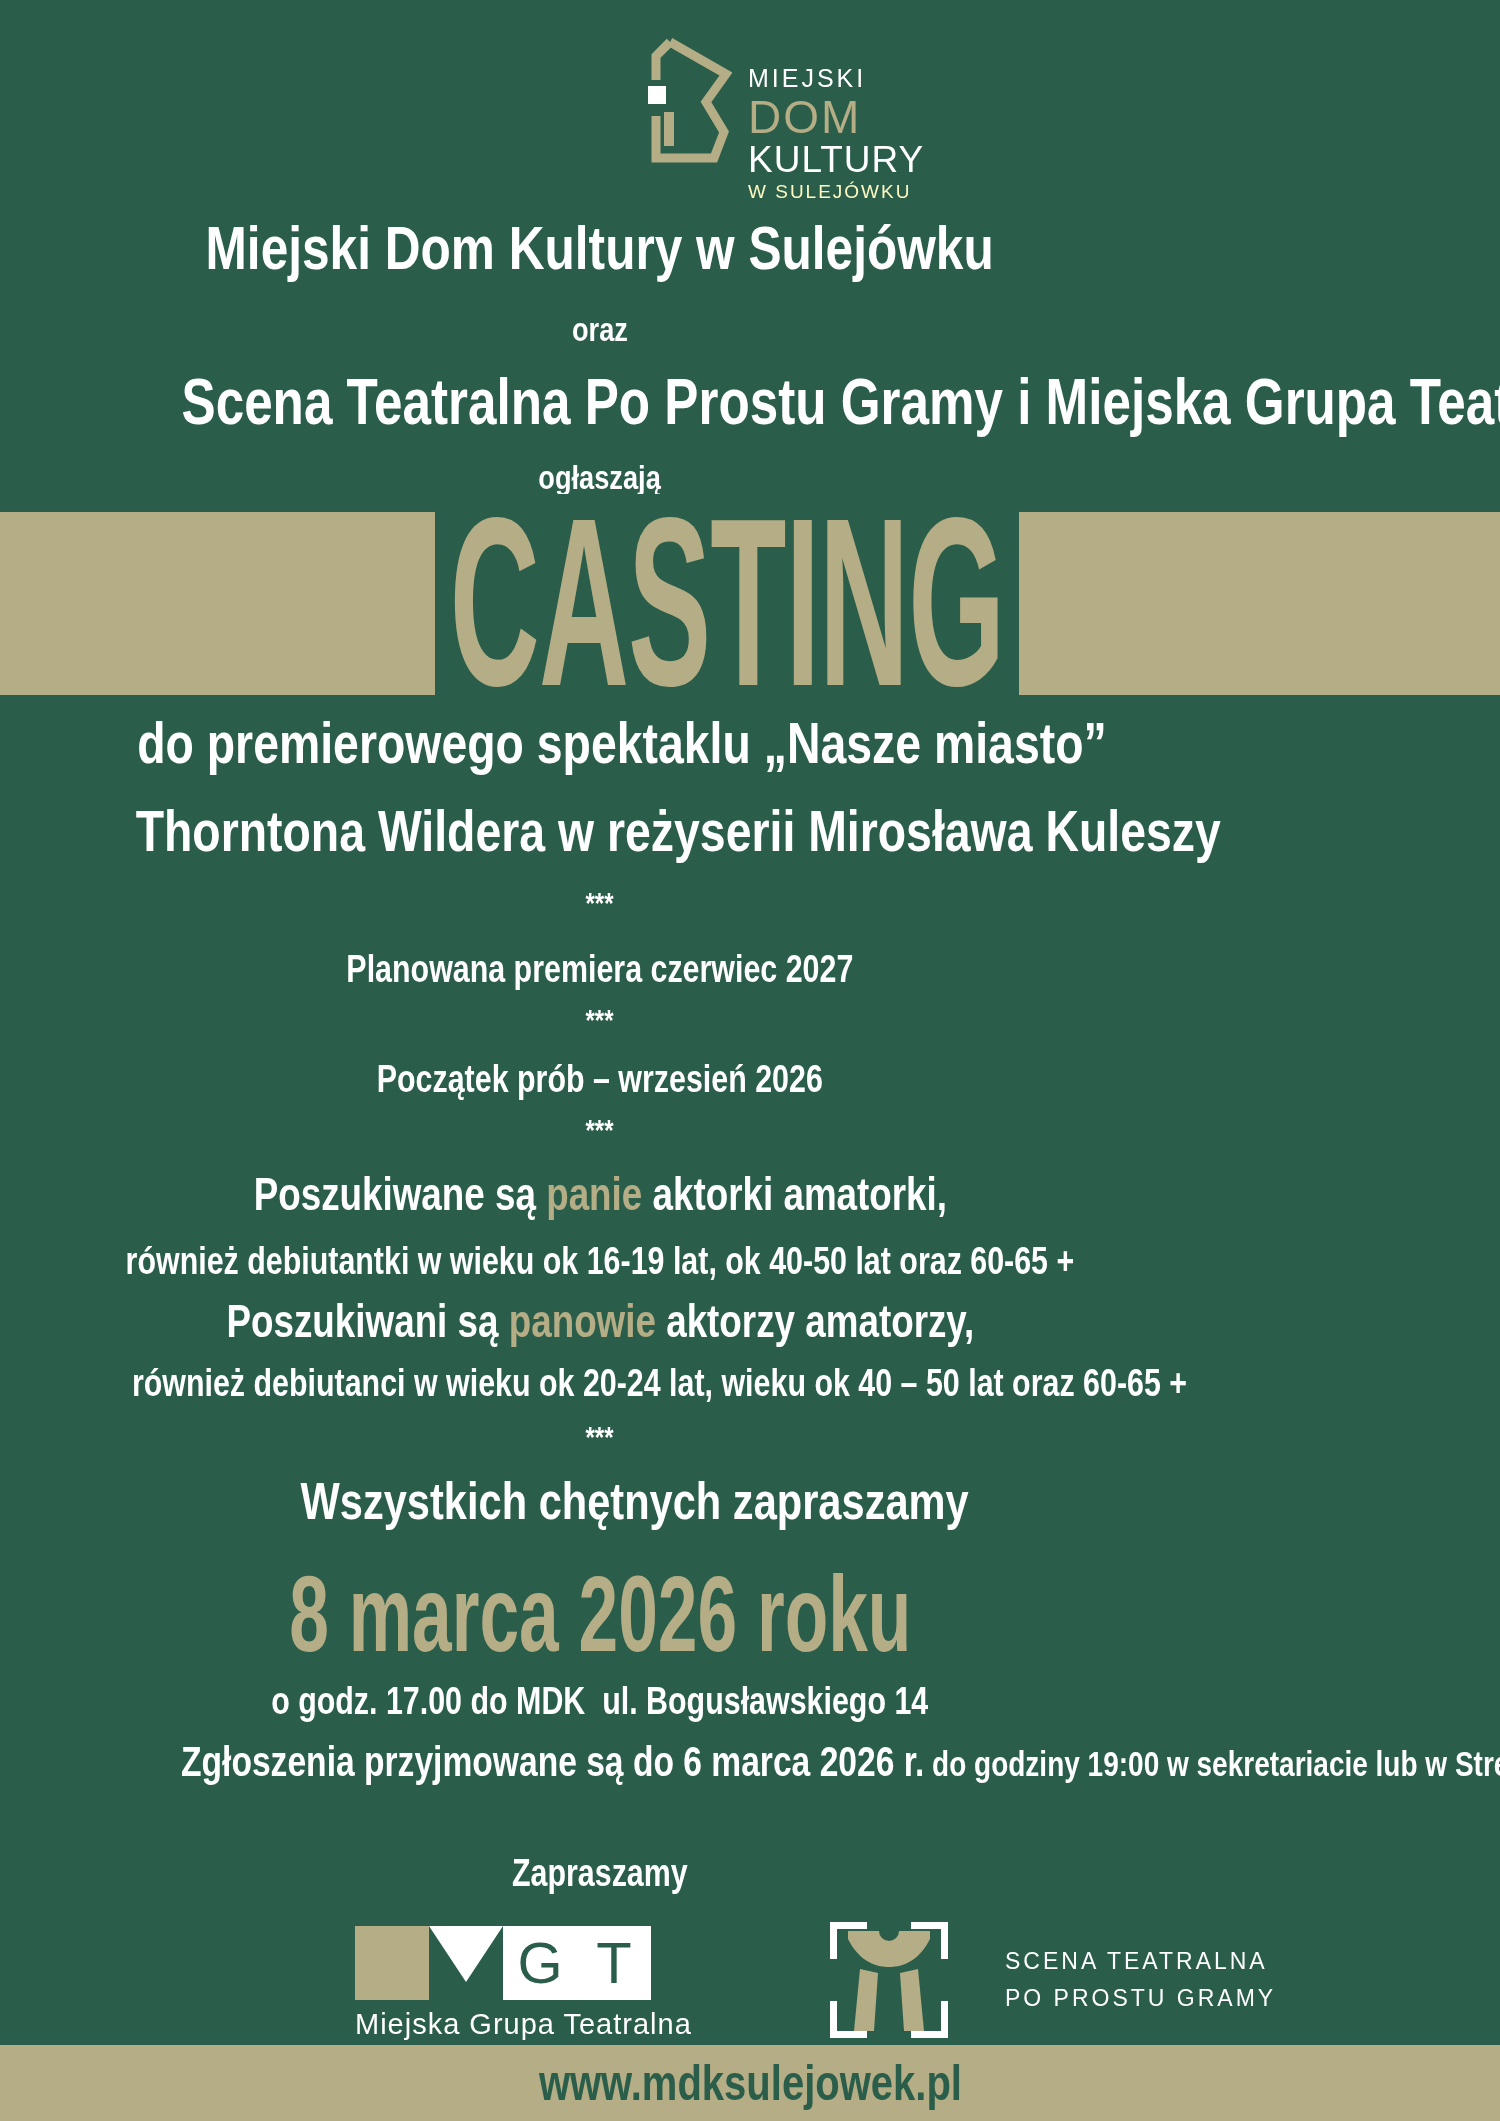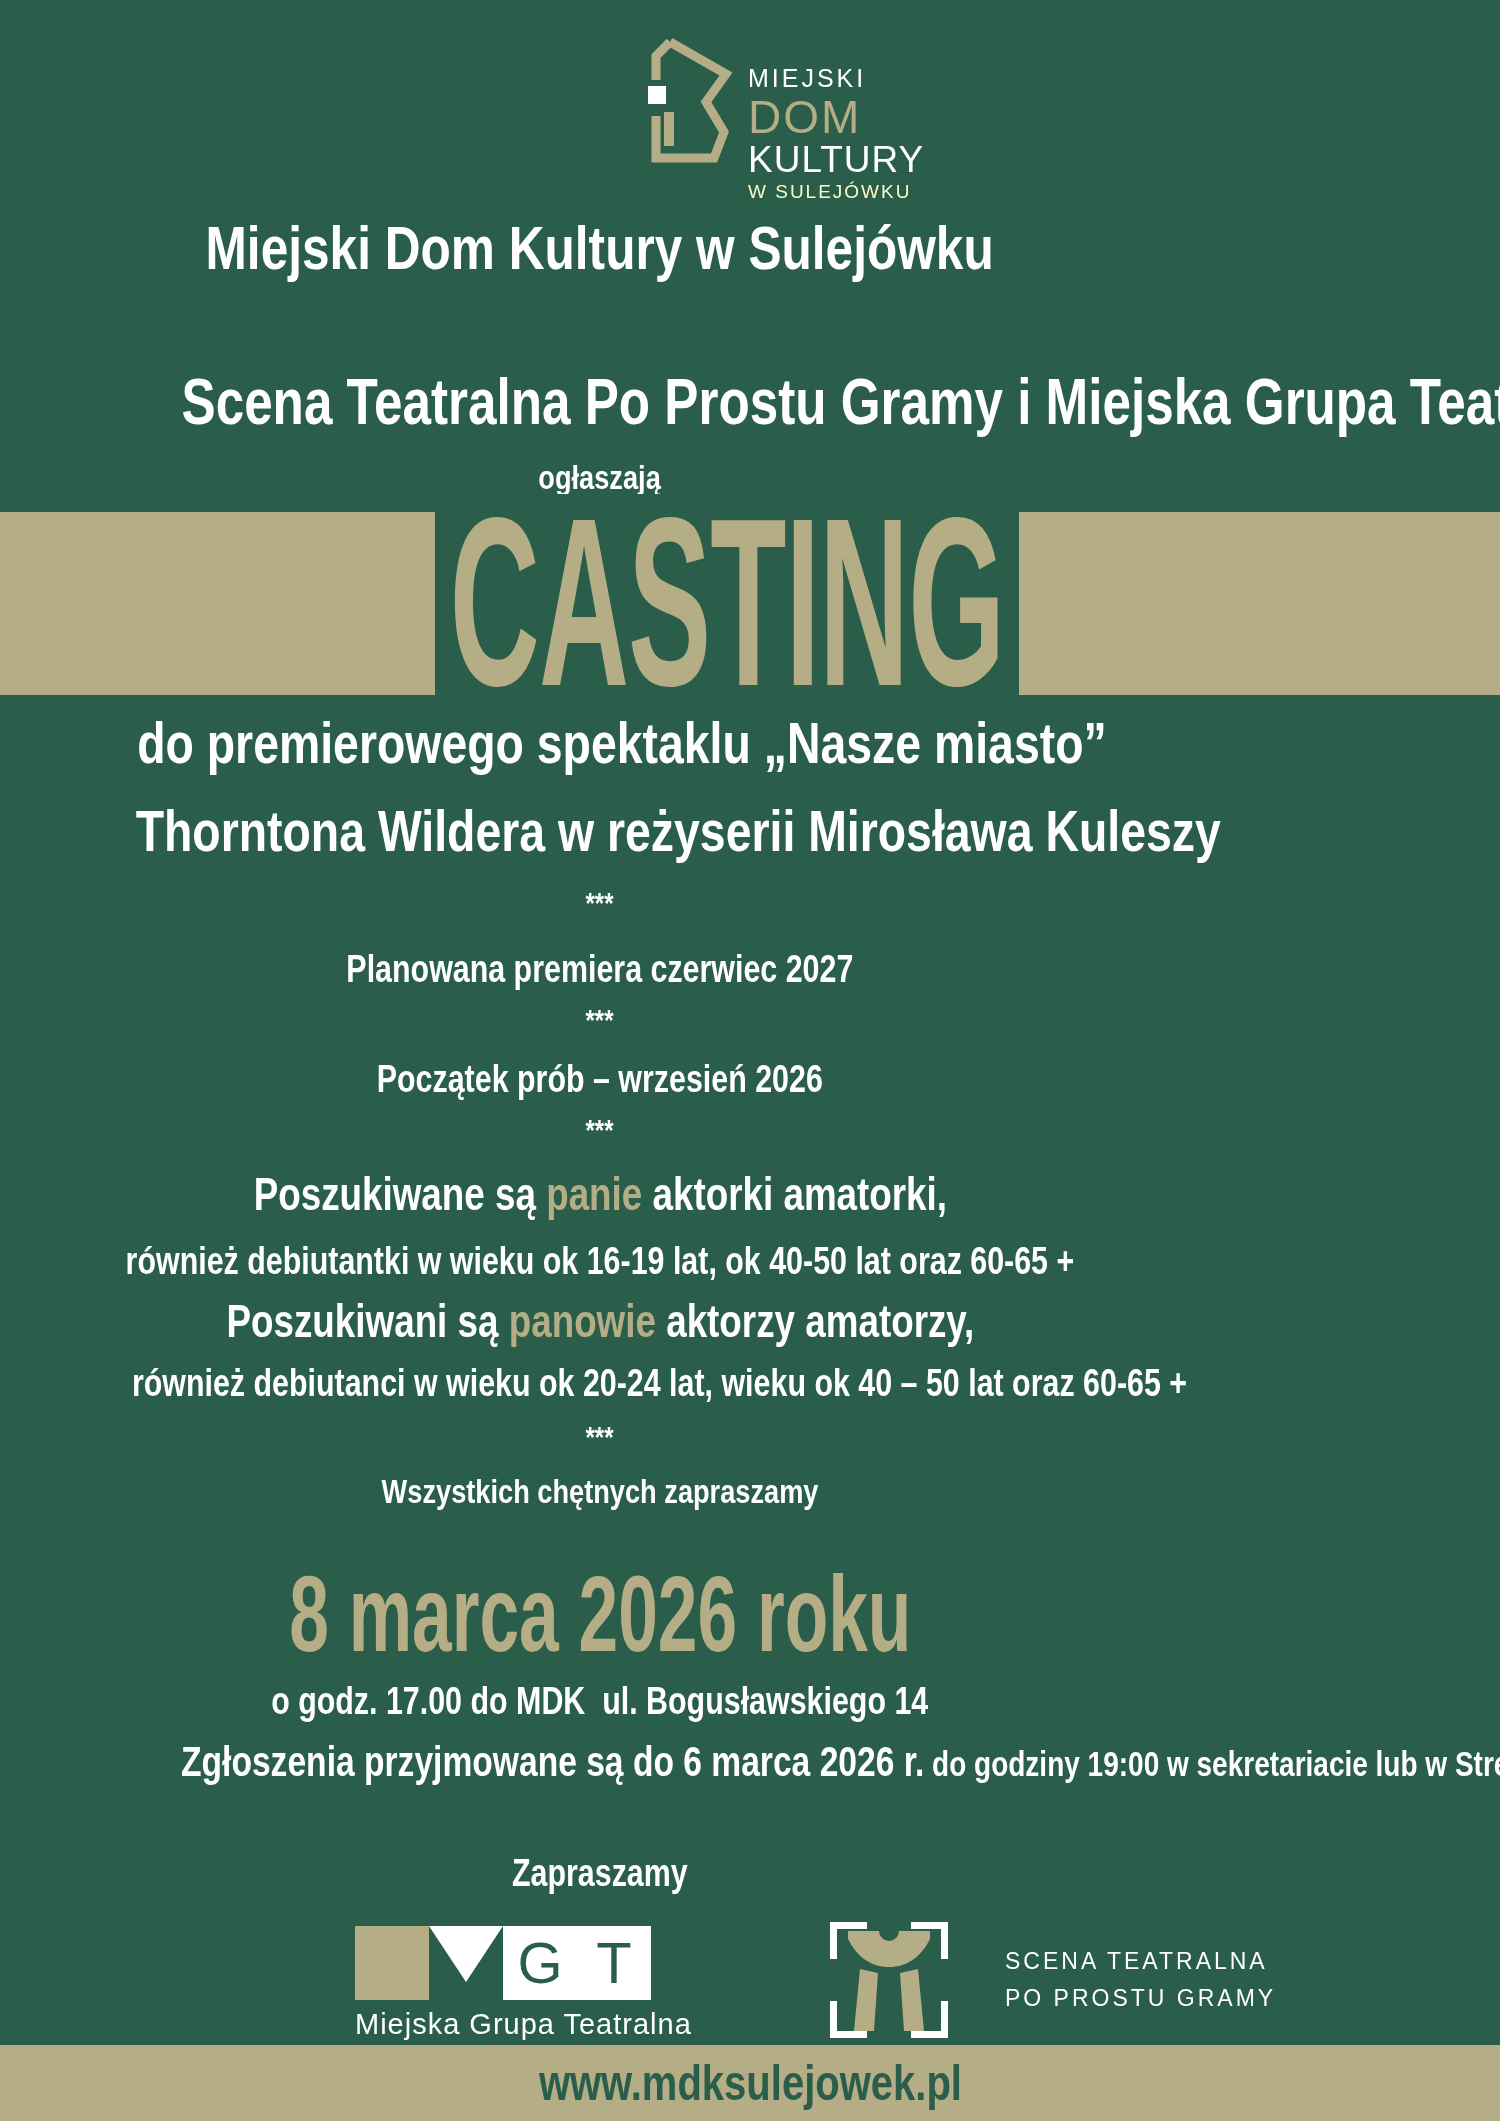"oraz" div.line { html: none -> <div> <span>oraz</span> </div> }
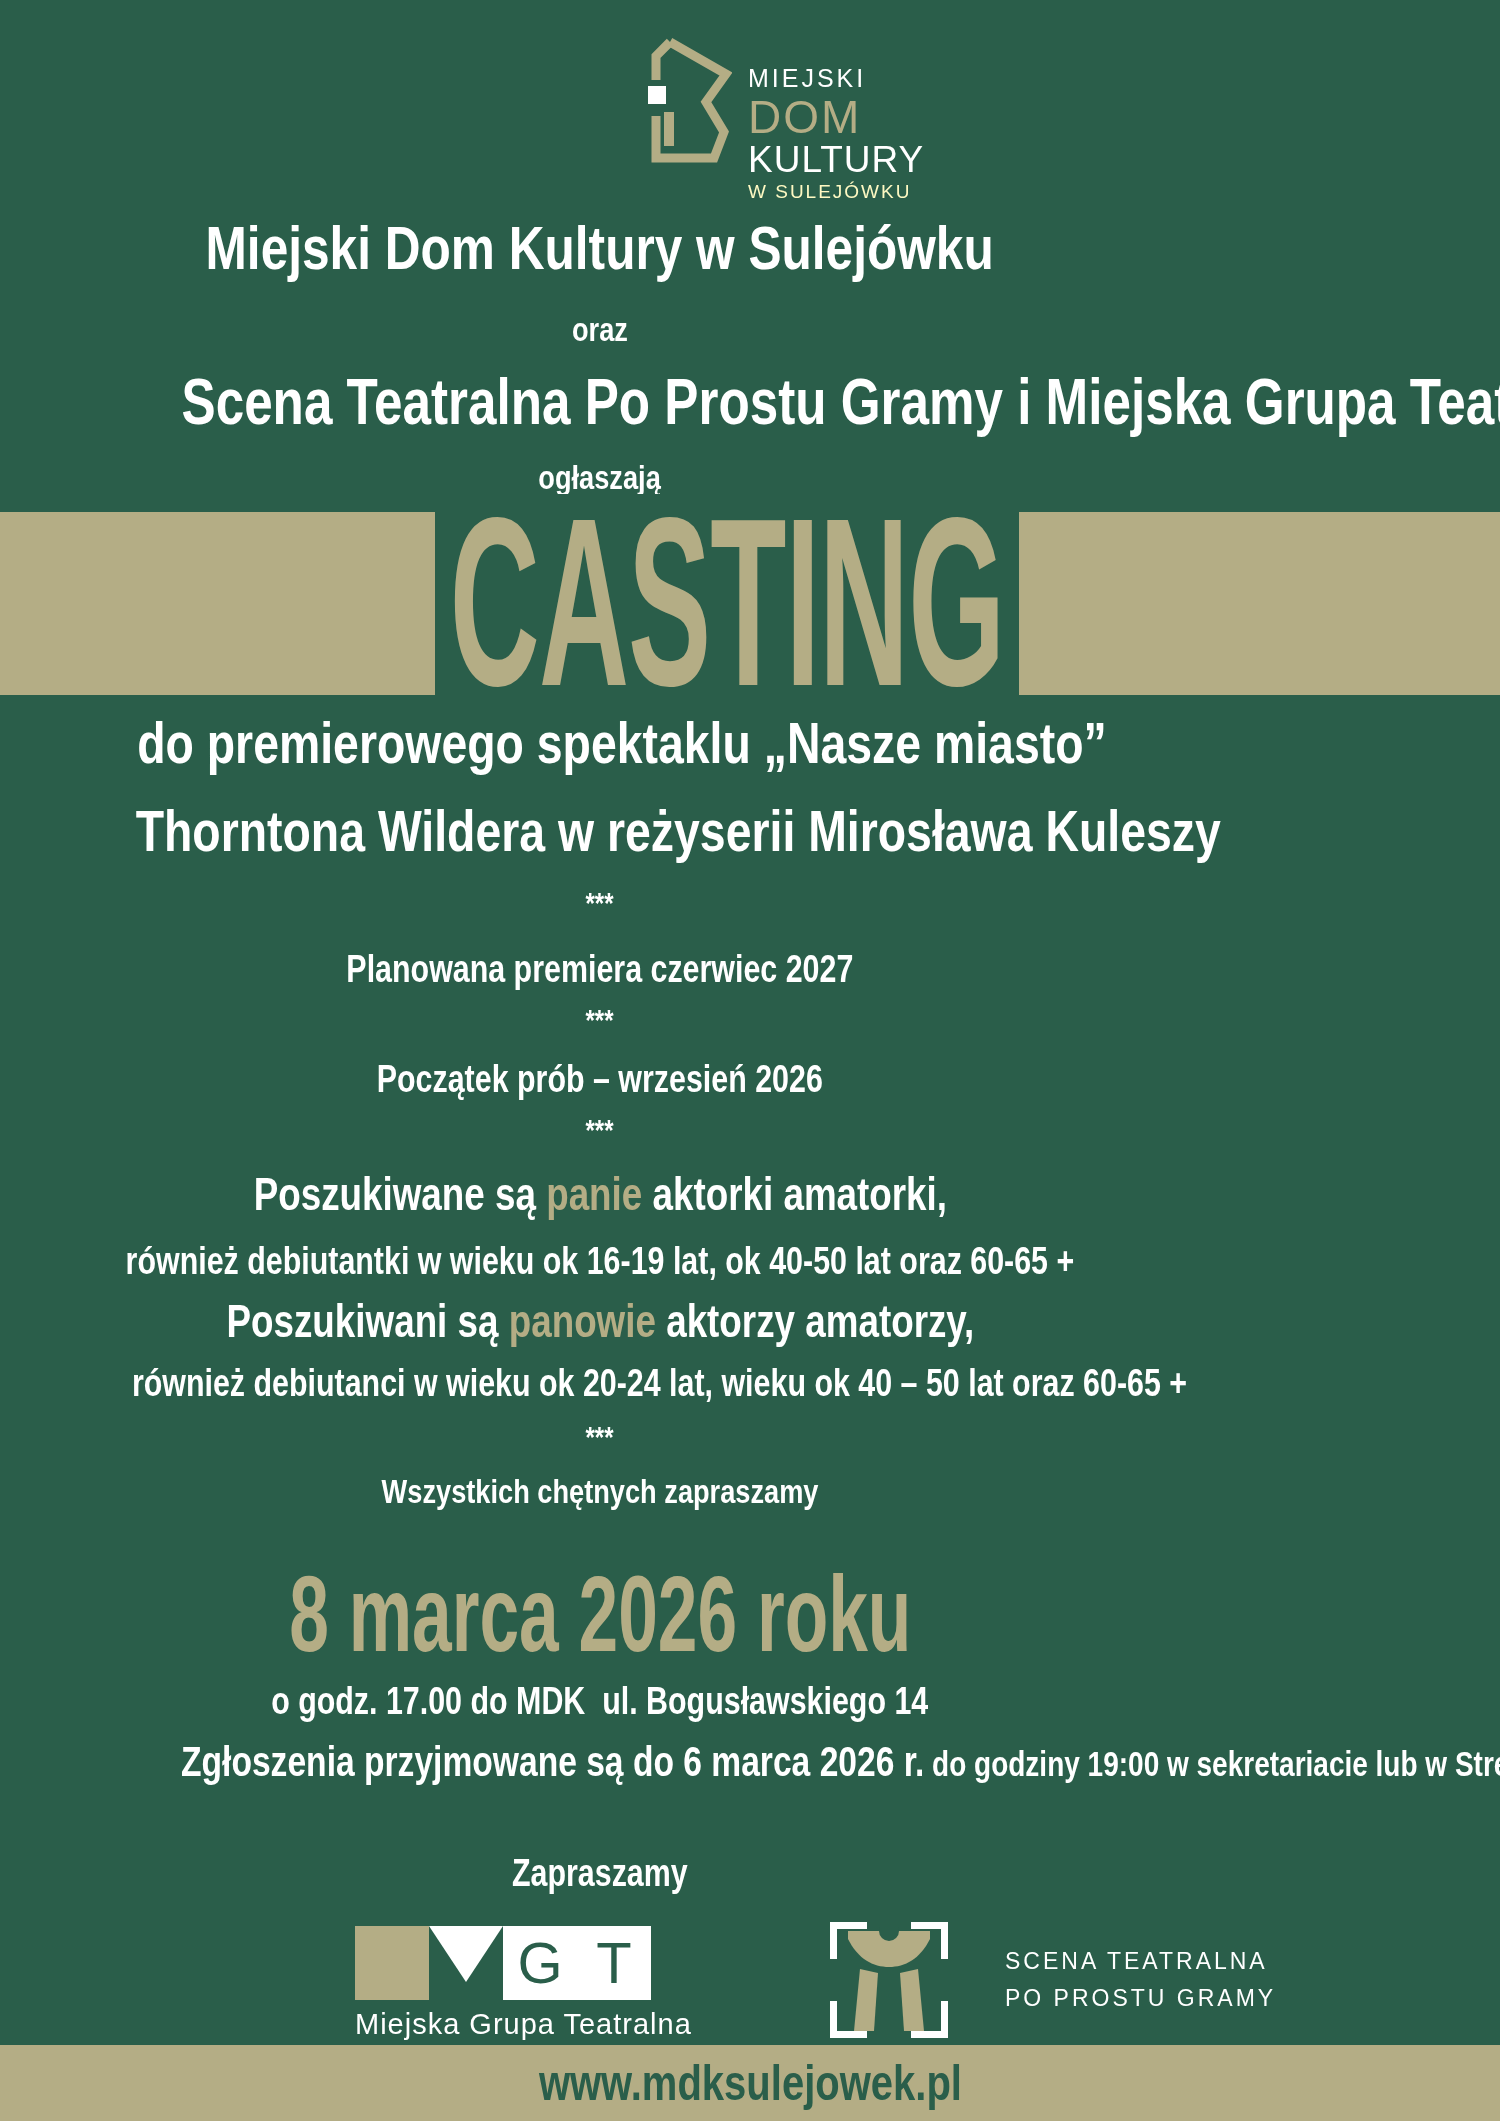"Wszystkich chętnych zapraszamy" div.line { font-size: 34px -> 52px; margin-left: none -> 35px }
